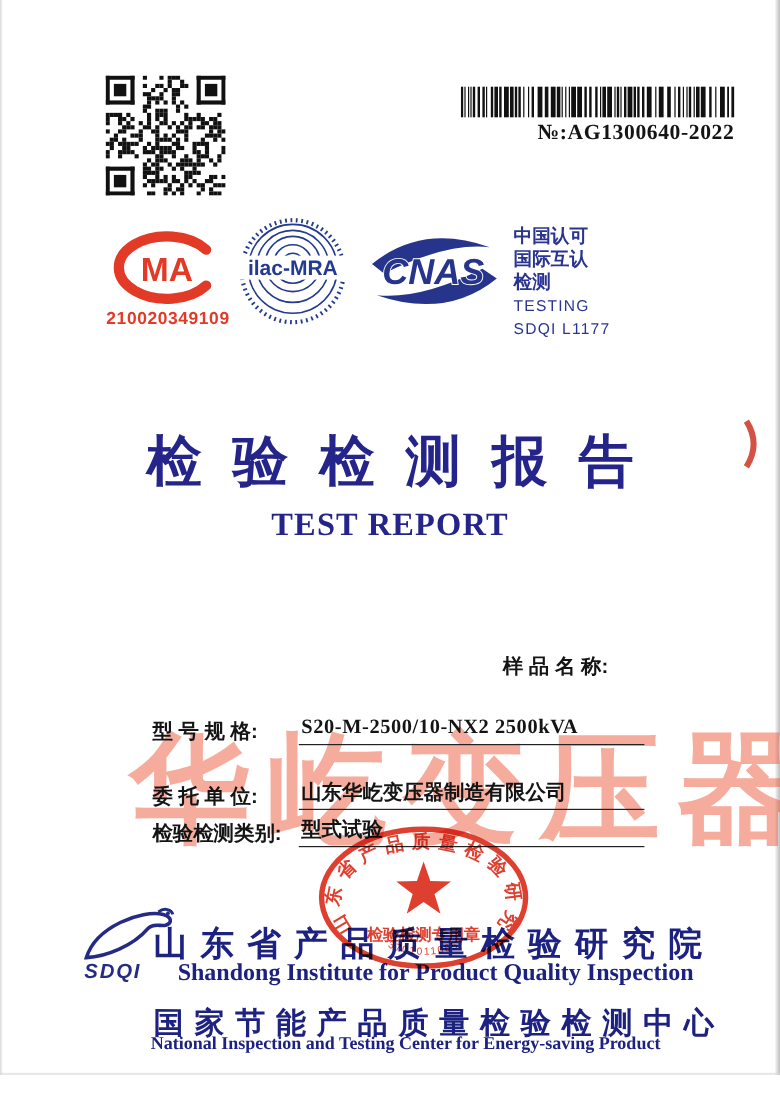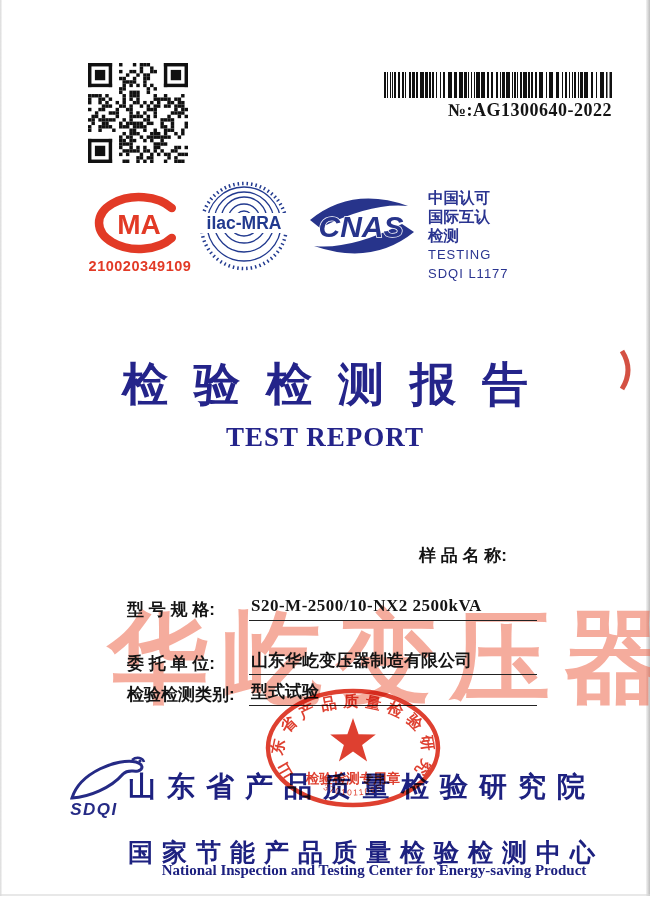"Shandong Institute for Product Quality" div.org-en { html: none -> <div>Shandong Institute for Product Quality Inspection</div> }
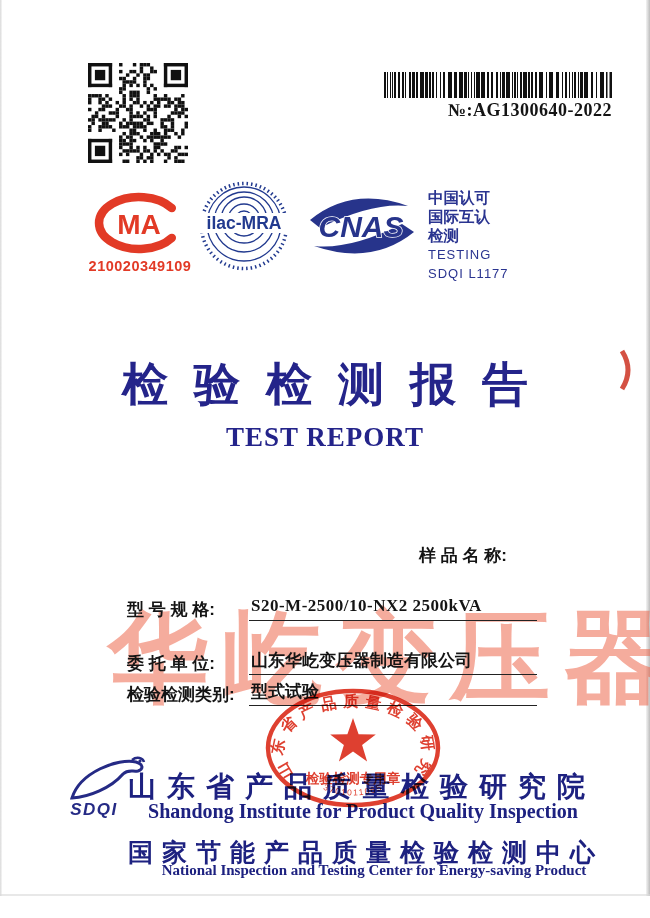"National Inspection and Testing Center" .center-en { margin-left: 36px -> none }
